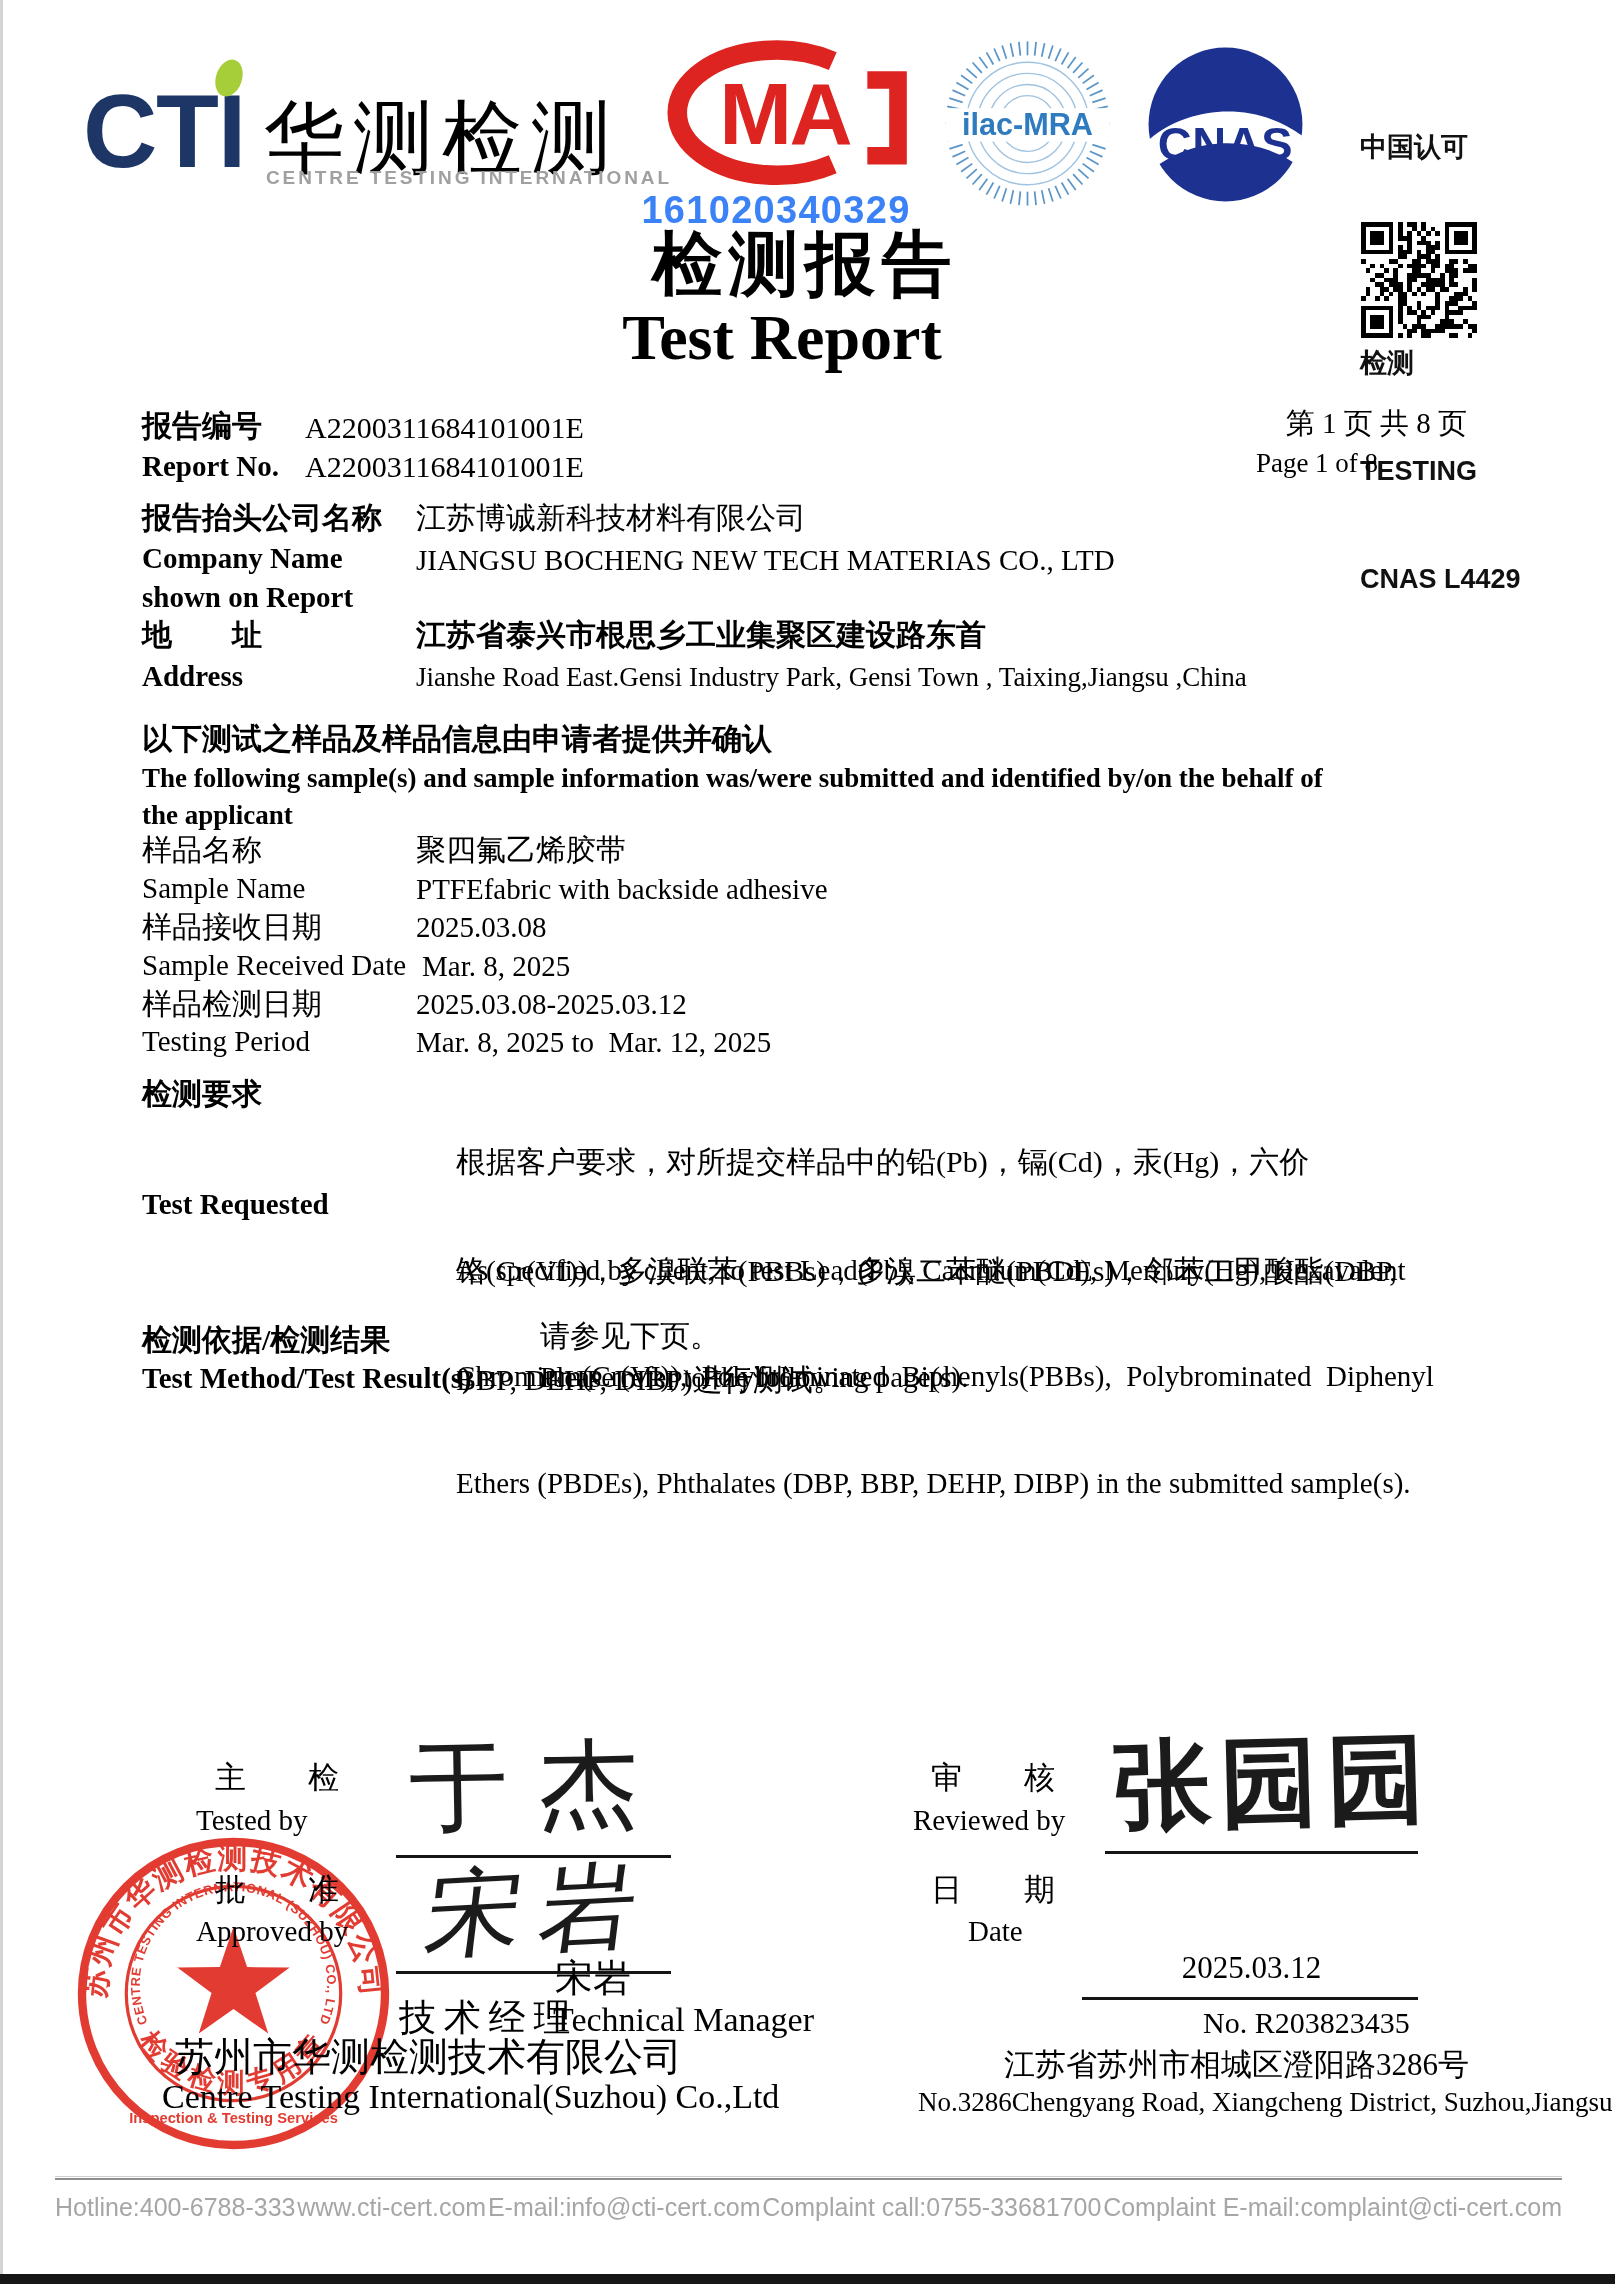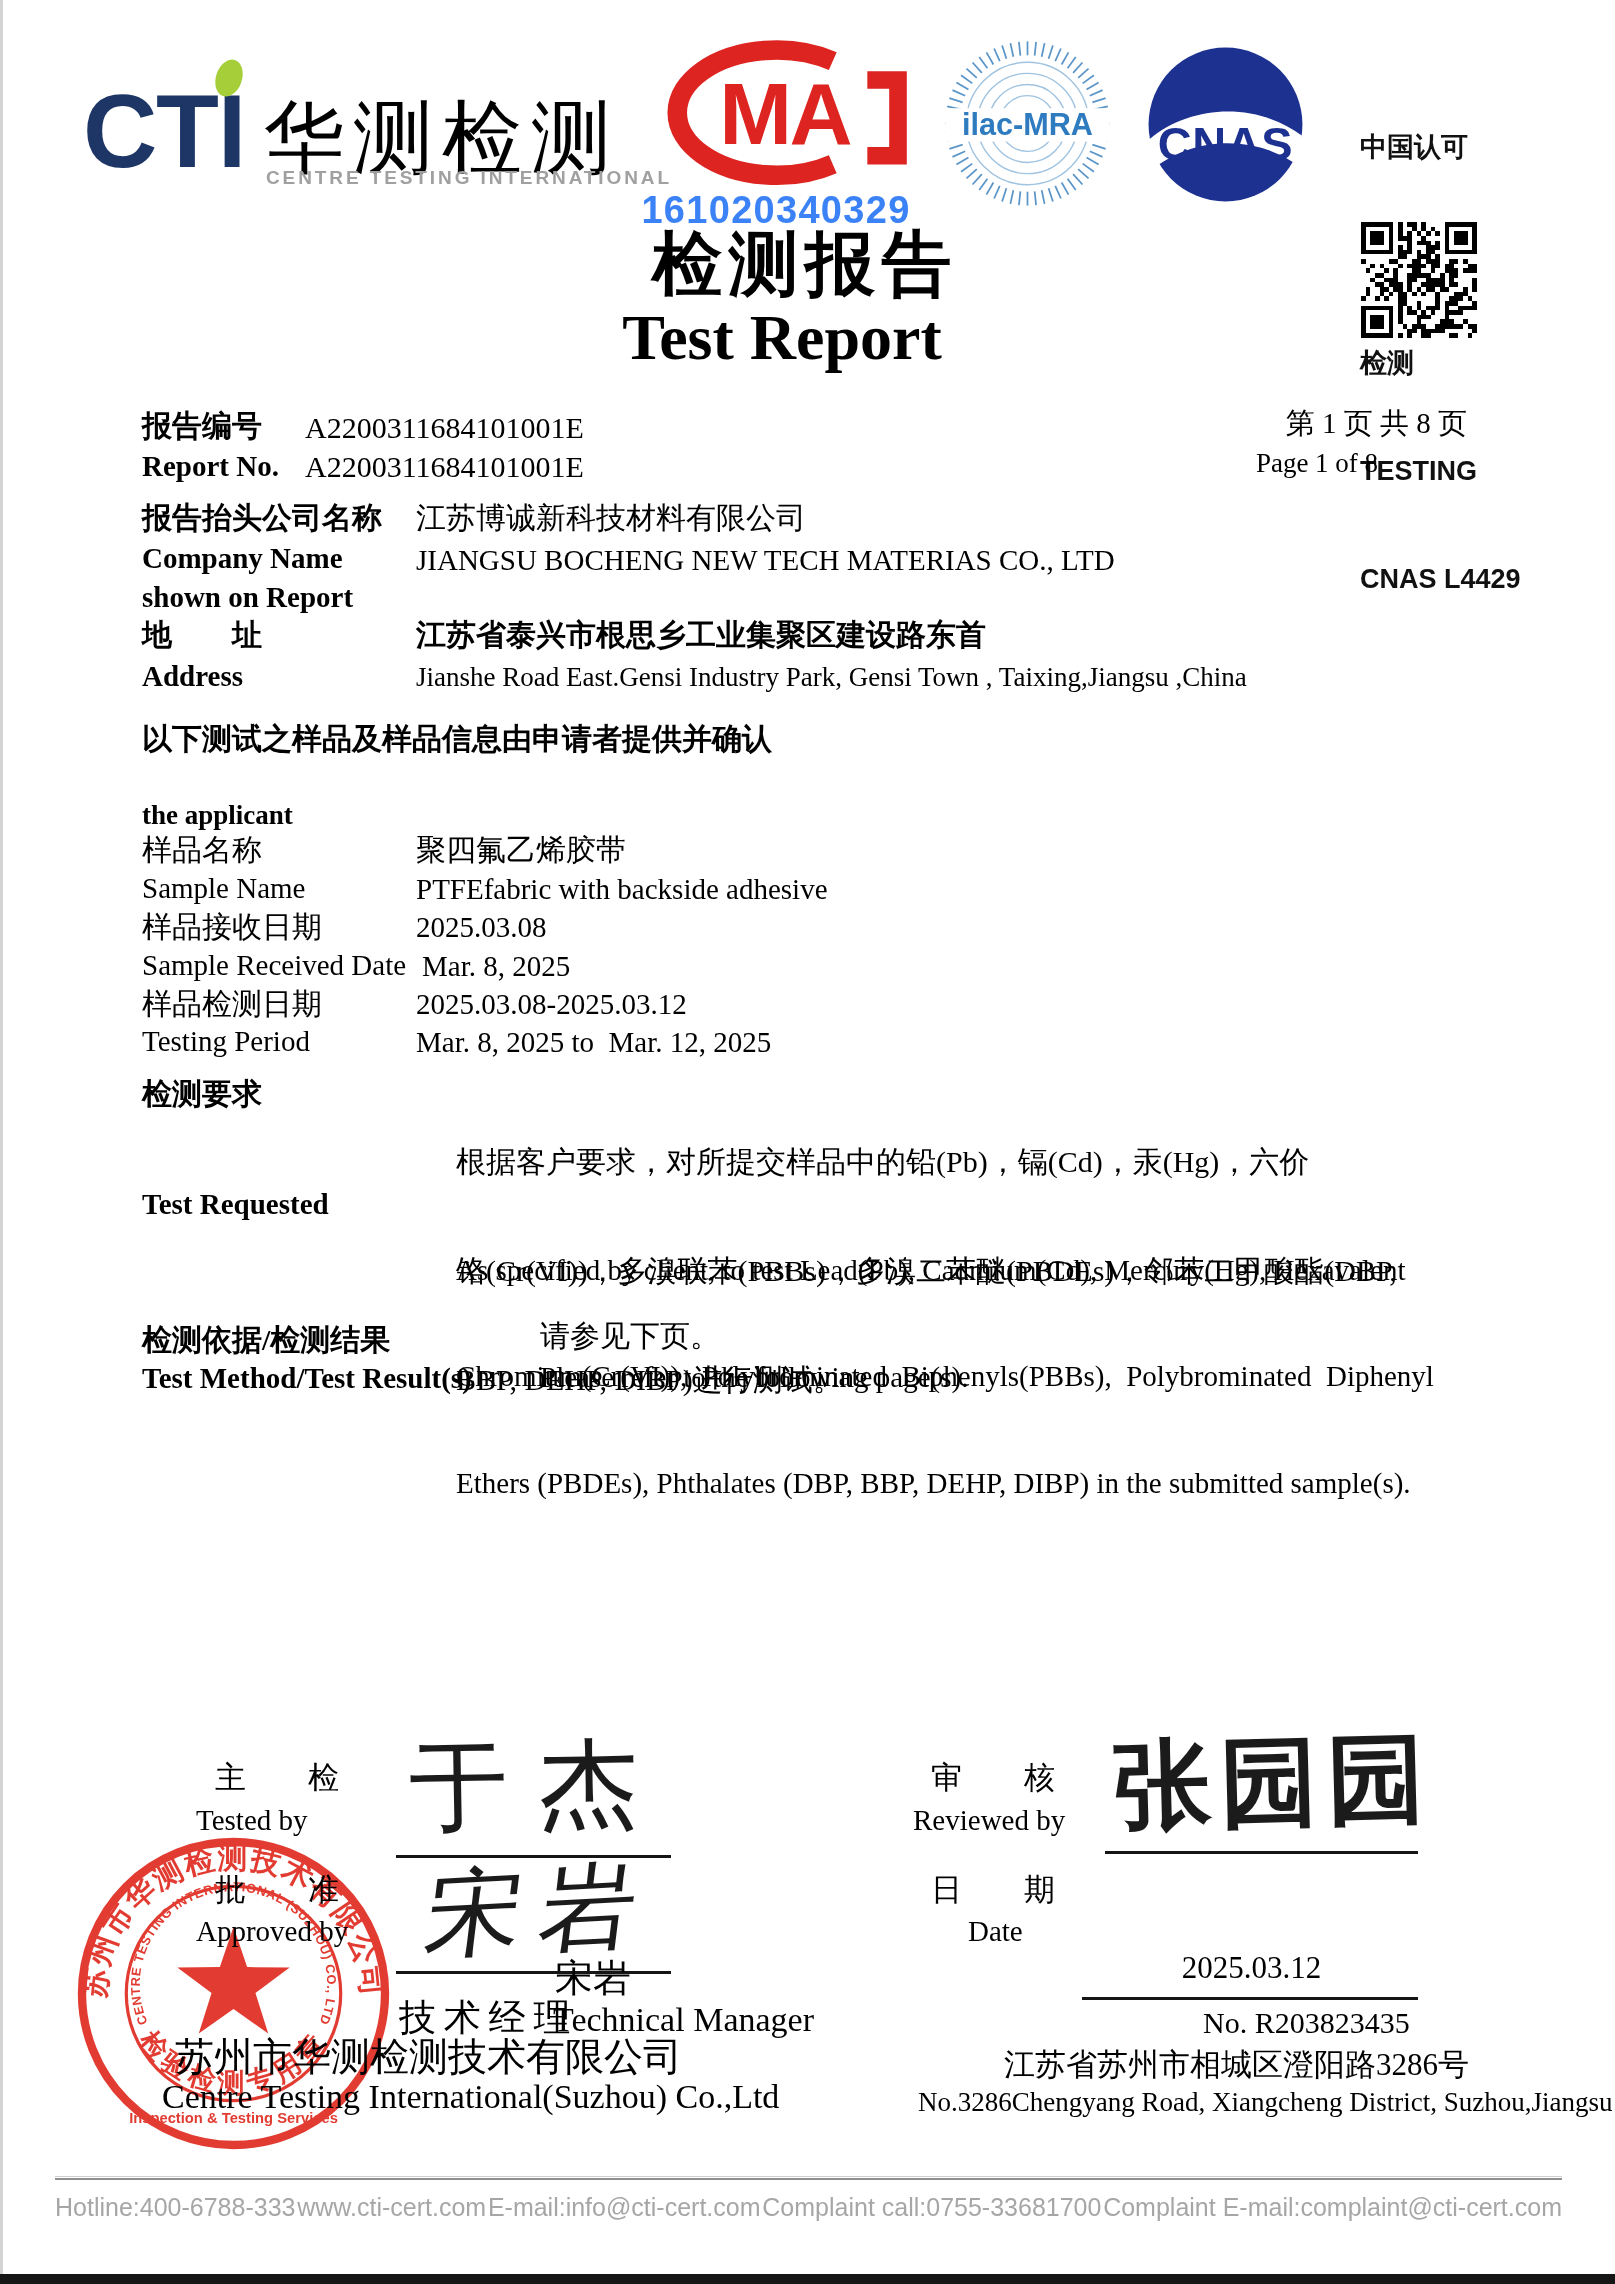"The following sample(s) and sample" div.t { html: none -> <div>The following sample(s) and sample information was/were submitted and identified by/on the behalf of</div> }
